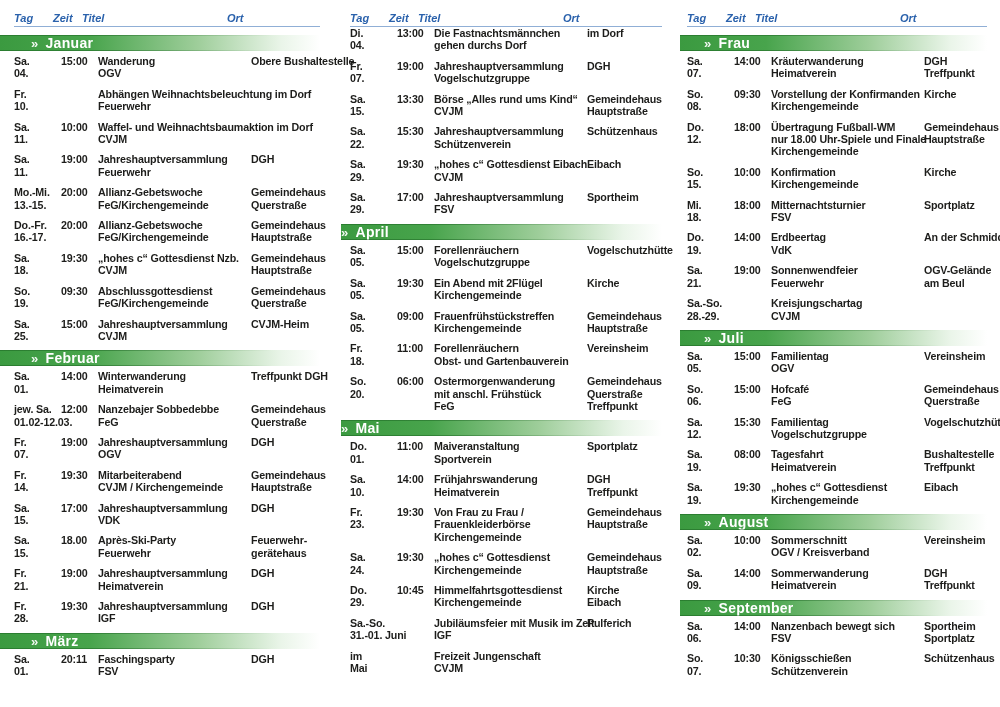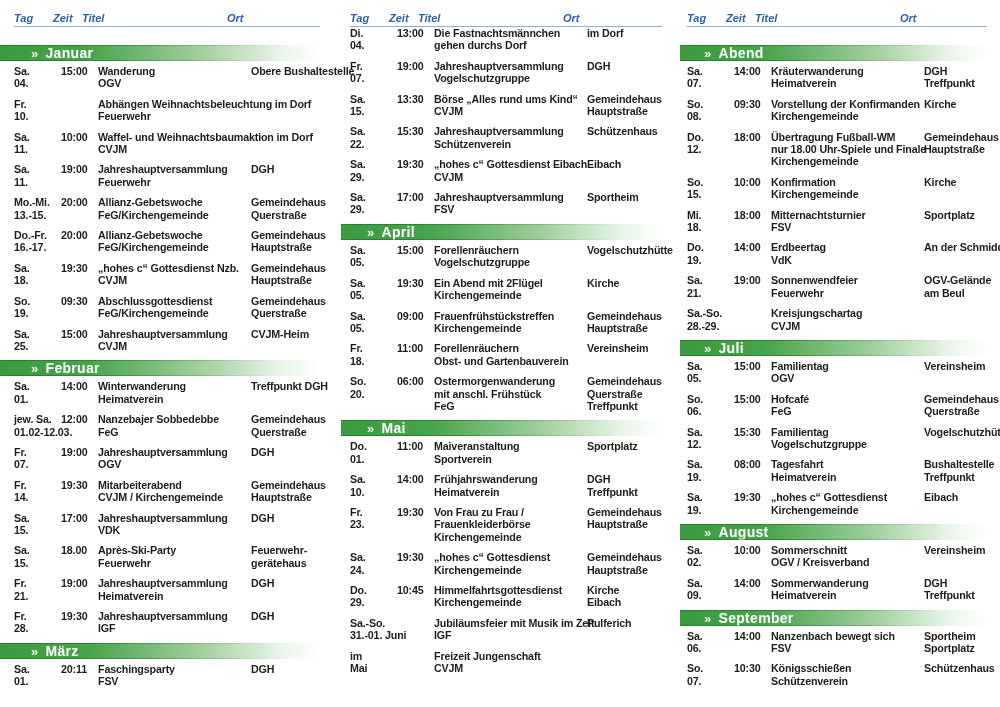"» Januar" .monthbar.first { margin-top: 18px -> 8px }
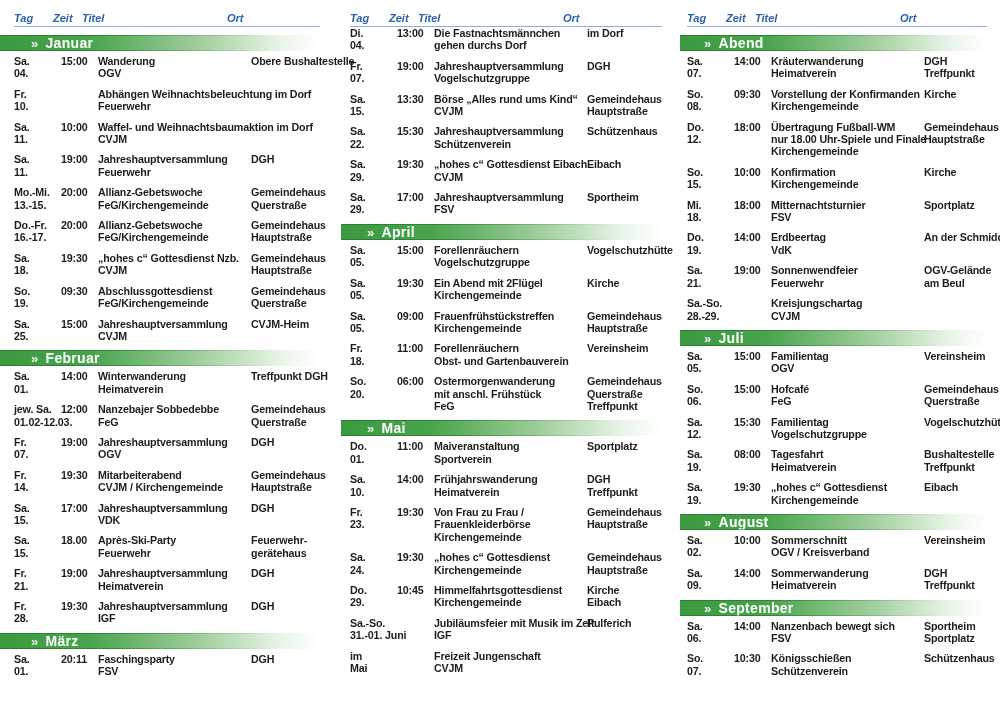"Abend" span.month-label { text: Abend -> Frau }
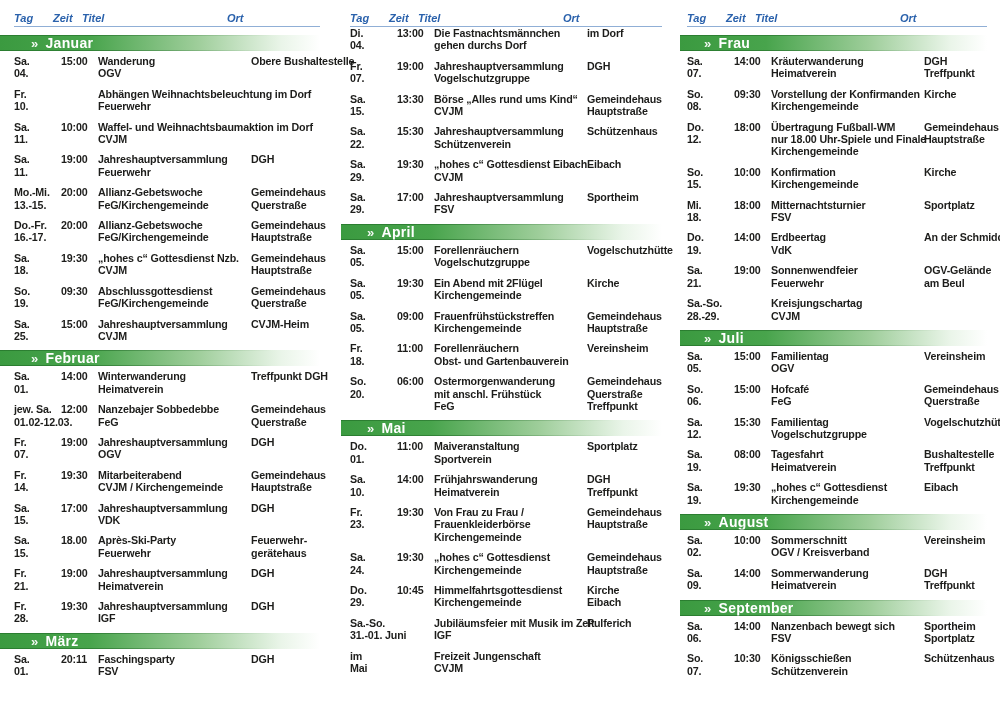"» April" .col-2 .monthbar { padding-left: 26px -> none }
